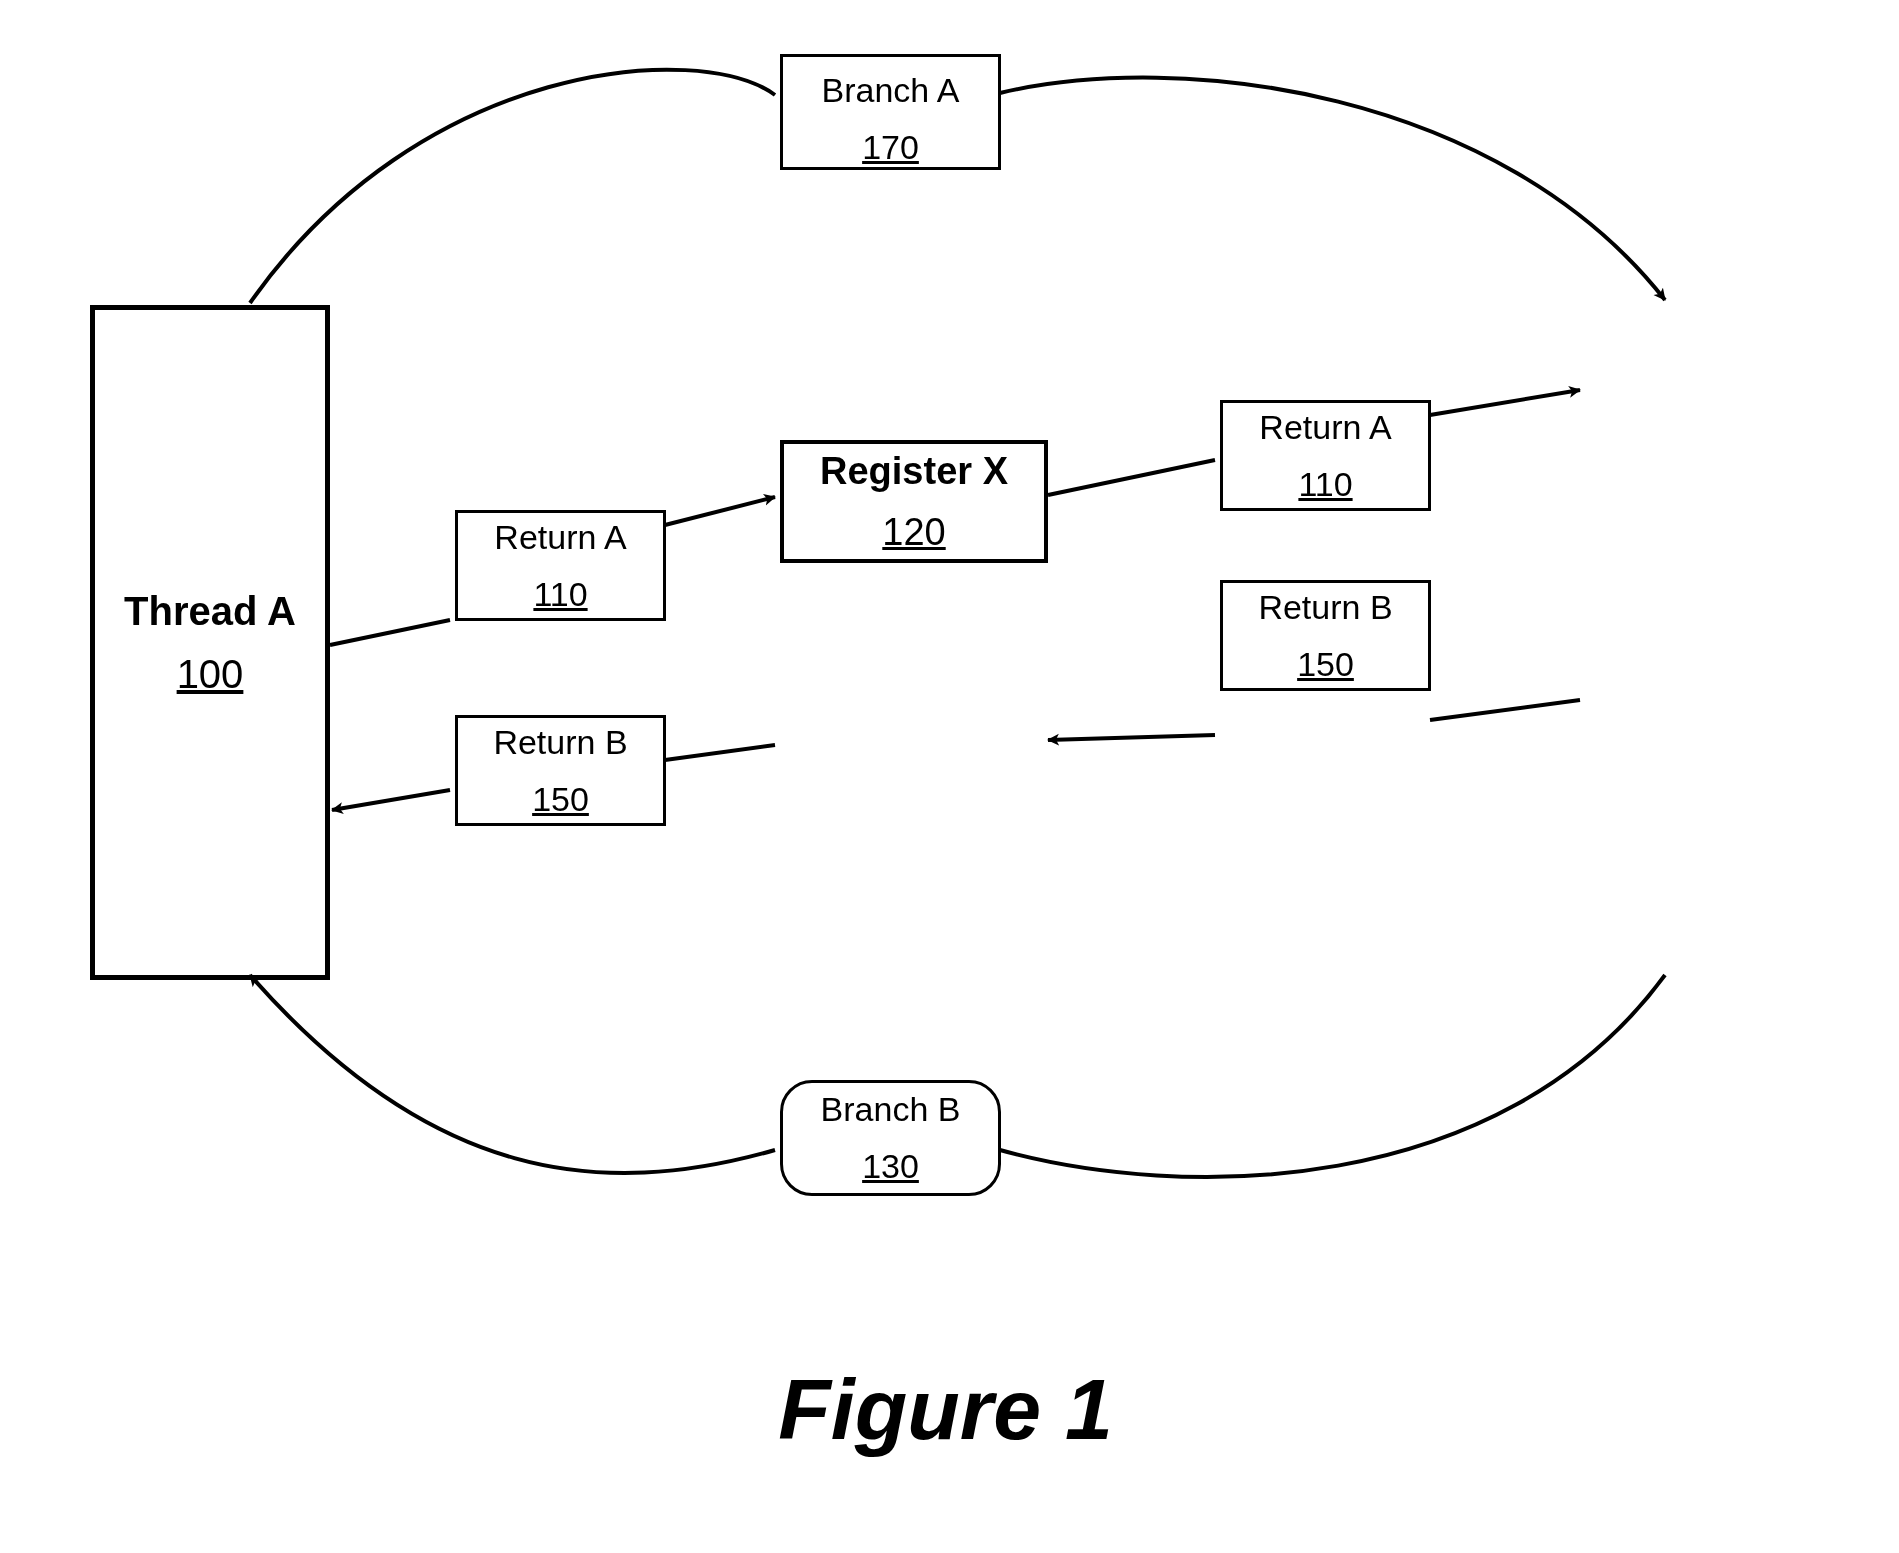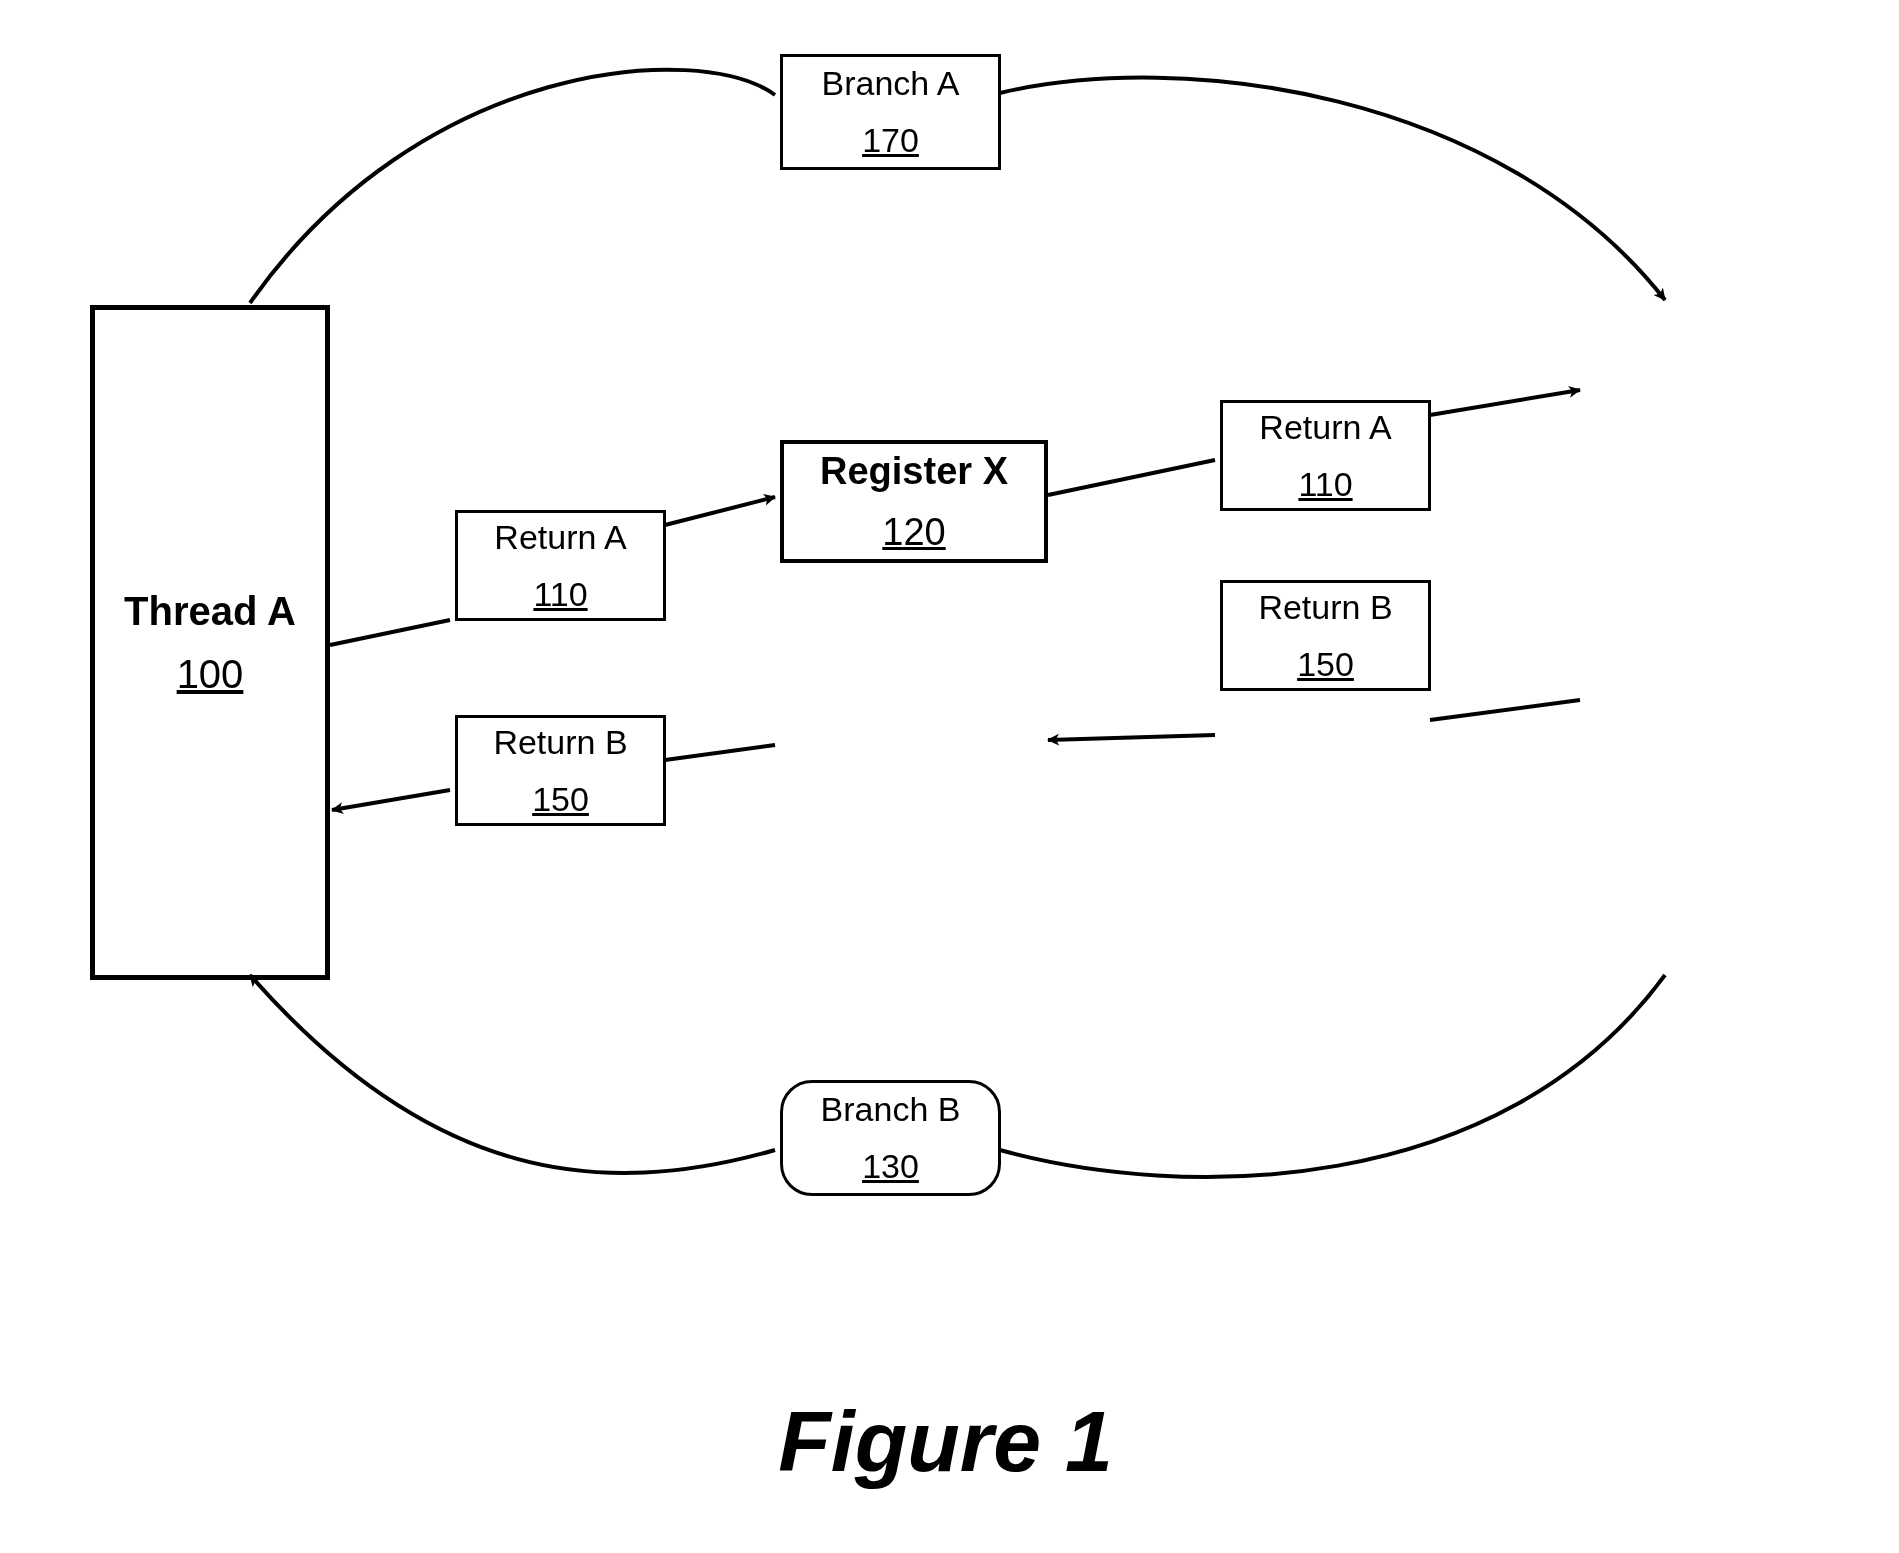"Branch A" div.box { justify-content: none -> flex-end }
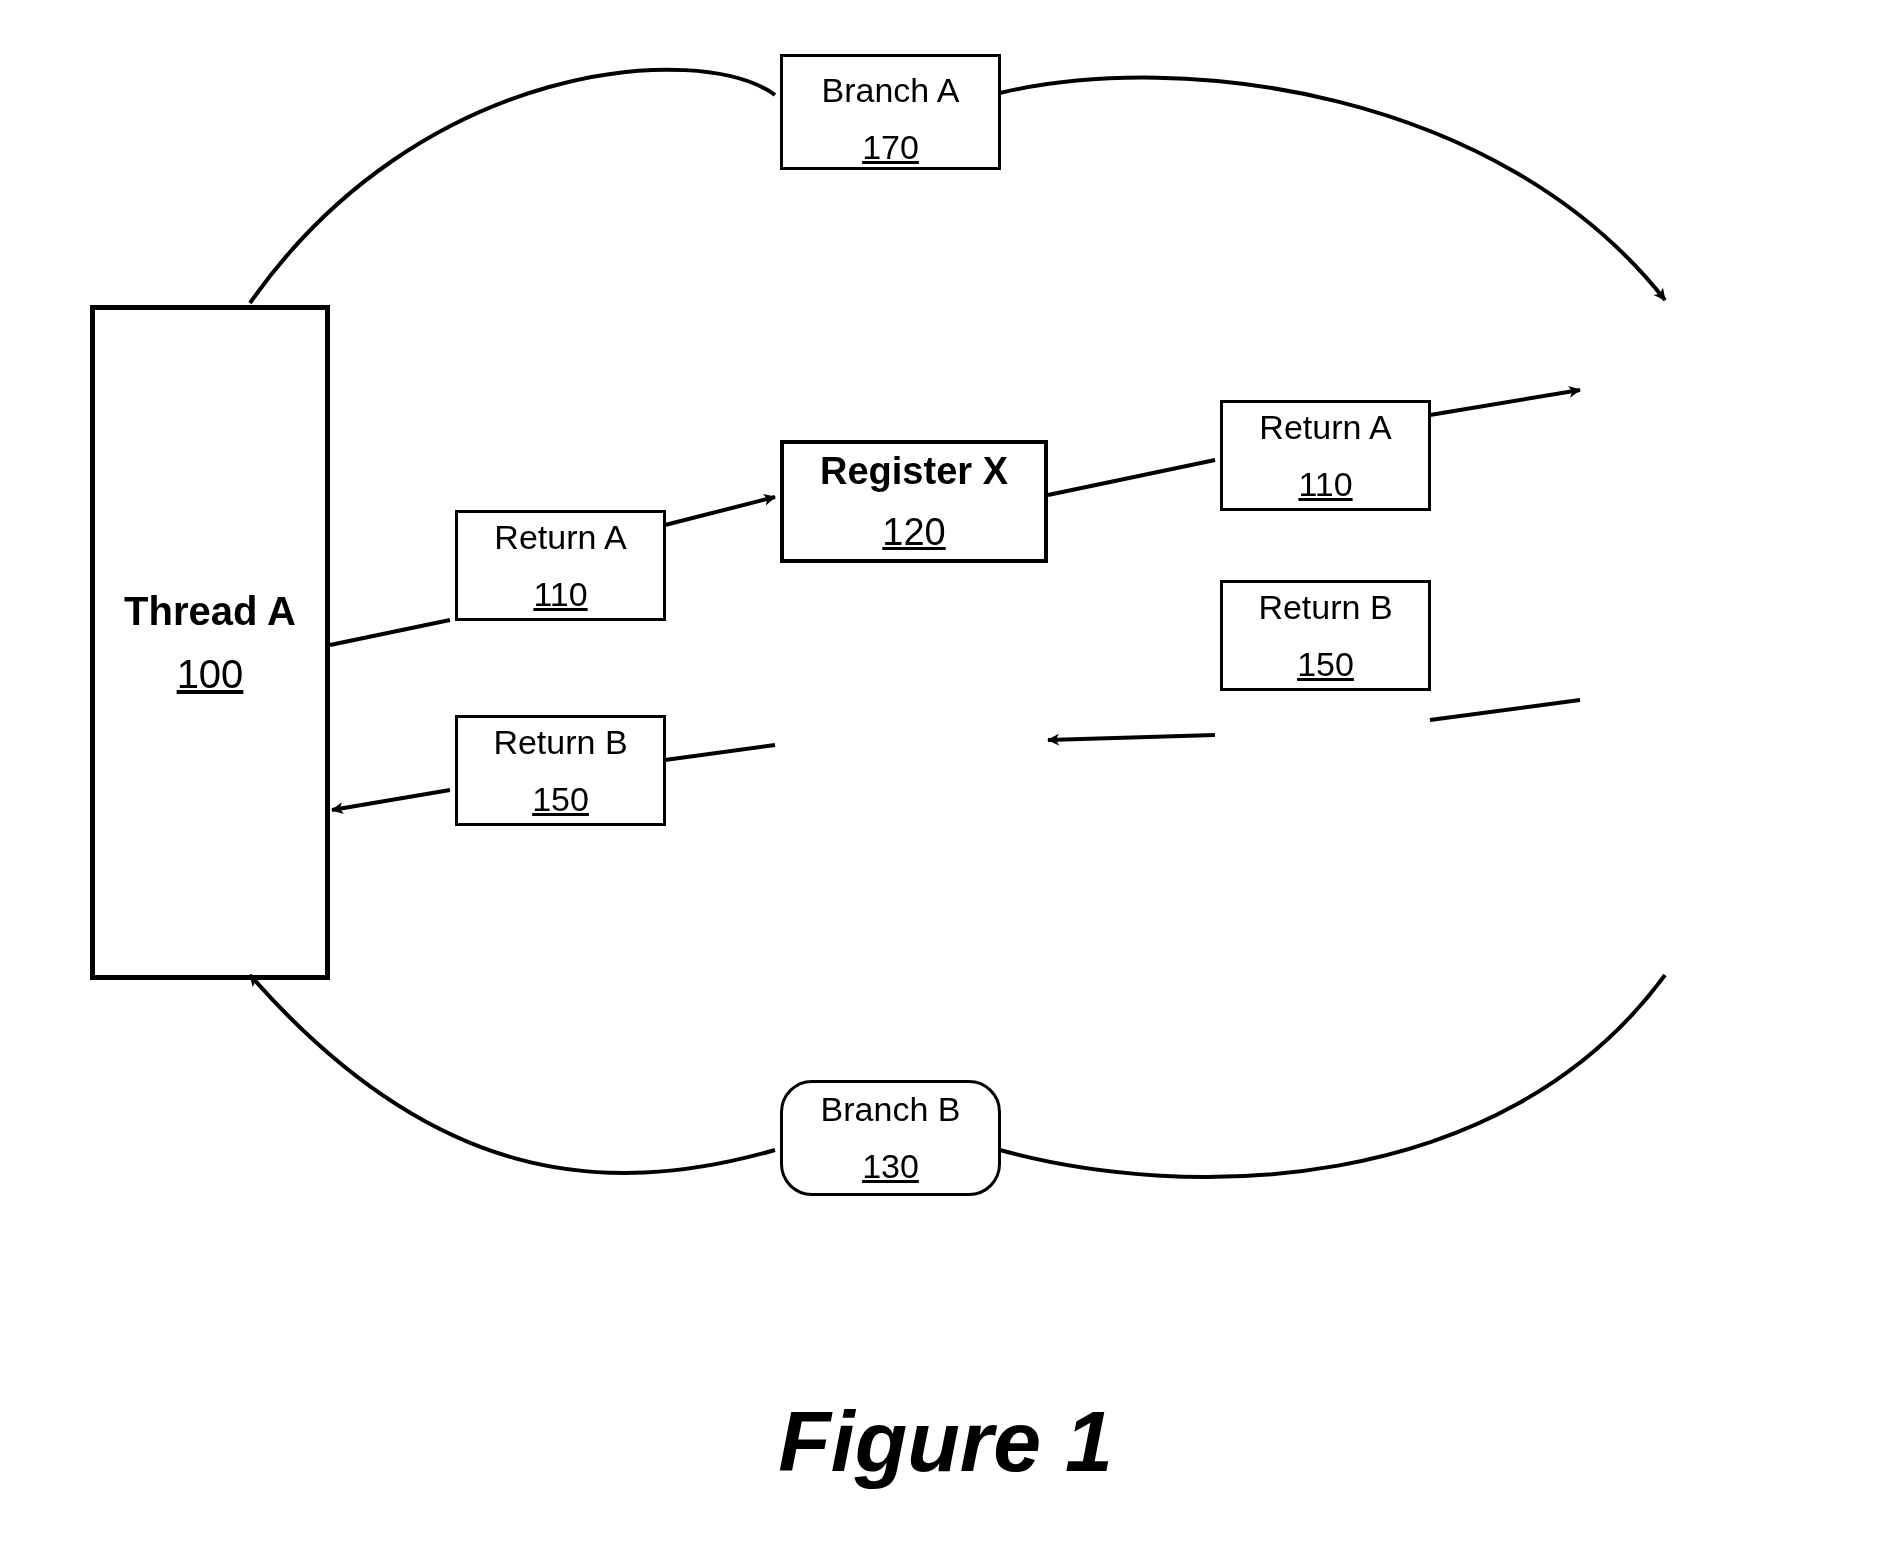"Figure 1" div.label { margin-top: 32px -> none }
